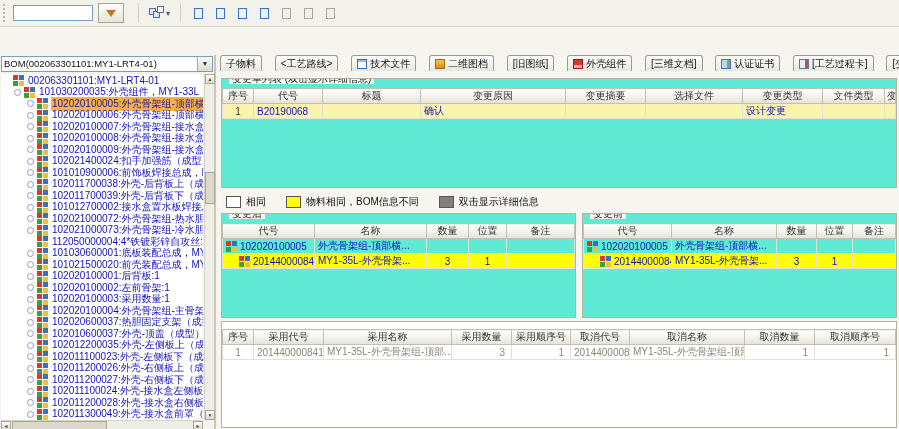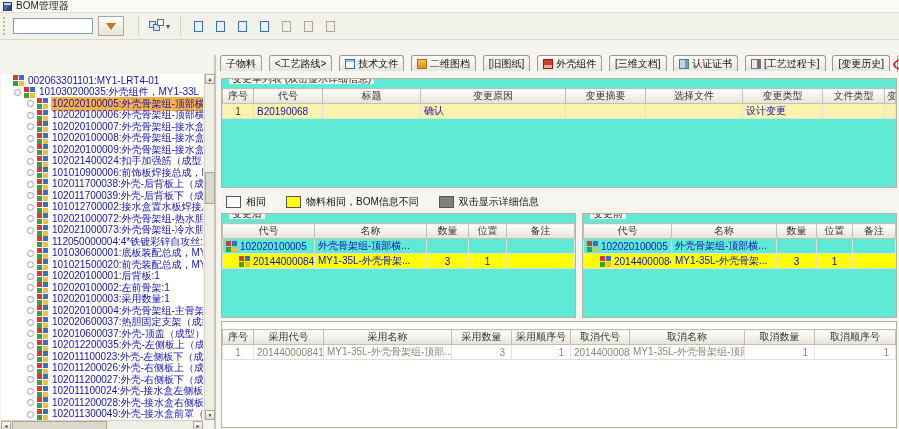"BOM管理器" div.titlebar { html: <div> <span></span> <span>BOM管理器</span> </div> -> none }
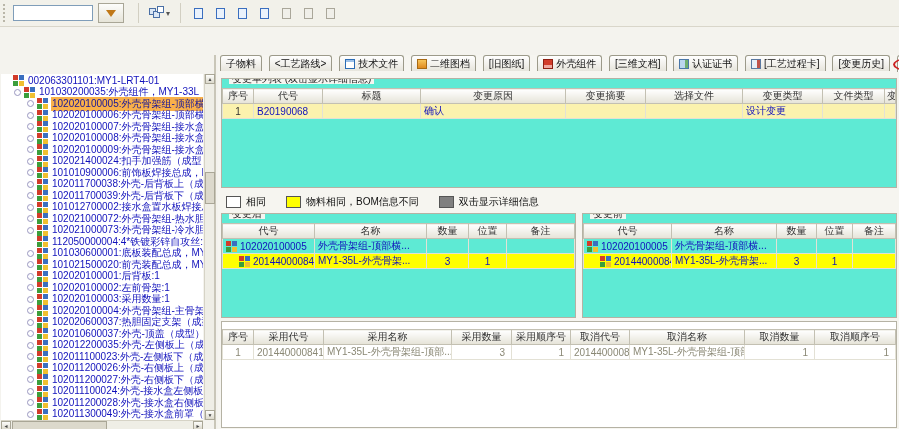"BOM(002063301101:MY1-LRT4-01)" div.combo { html: none -> <div> <span>BOM(002063301101:MY1-LRT4-01)</span> <span>▼</span> </div> }
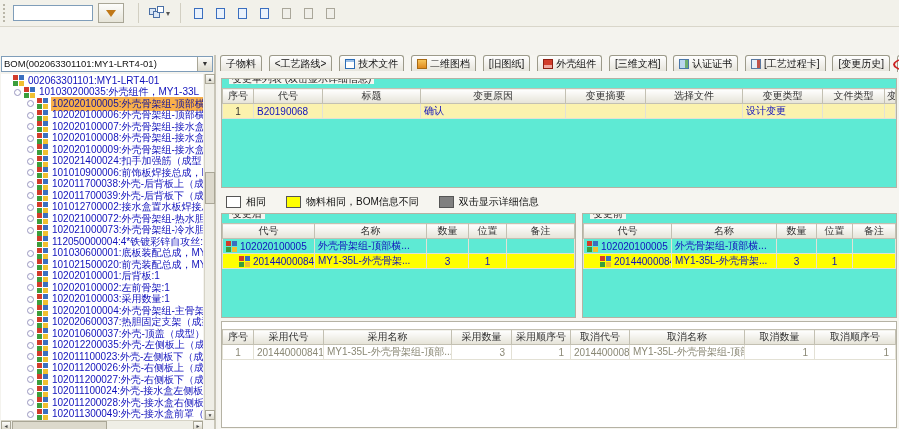"子物料" .tab { margin-right: 4px -> 10px }
